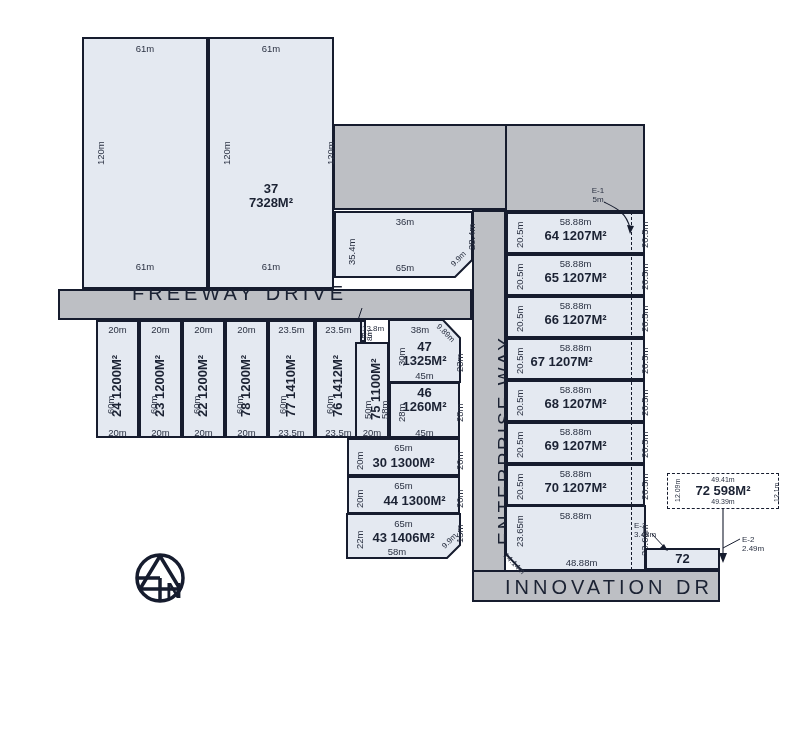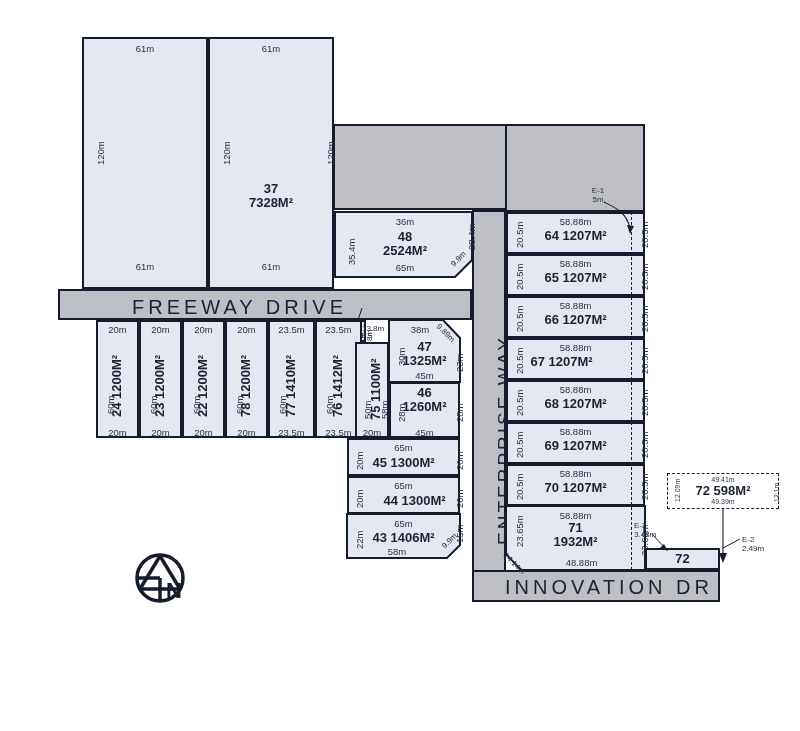"48" div.lotlab { html: <div> <span>48</span> <span>2524M²</span> </div> -> none }
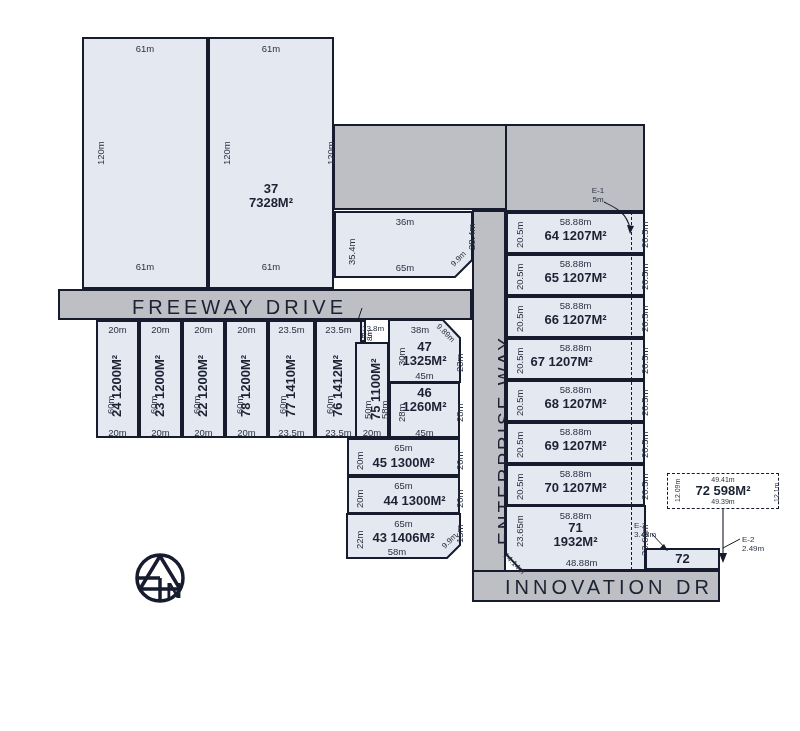"FREEWAY DRIVE" div.roadname { top: 296px -> 282px }
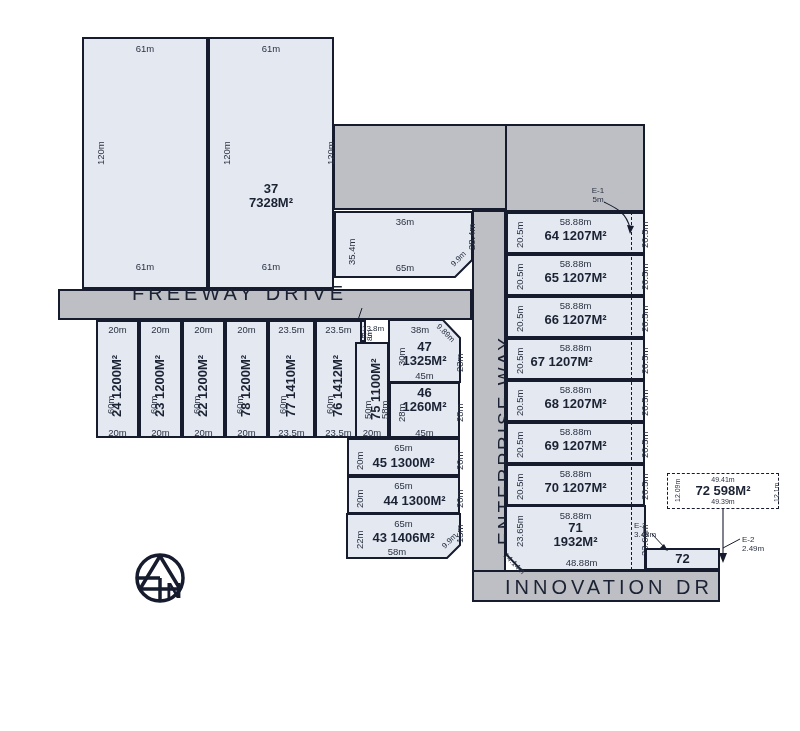"45" span { text: 45 -> 30 }
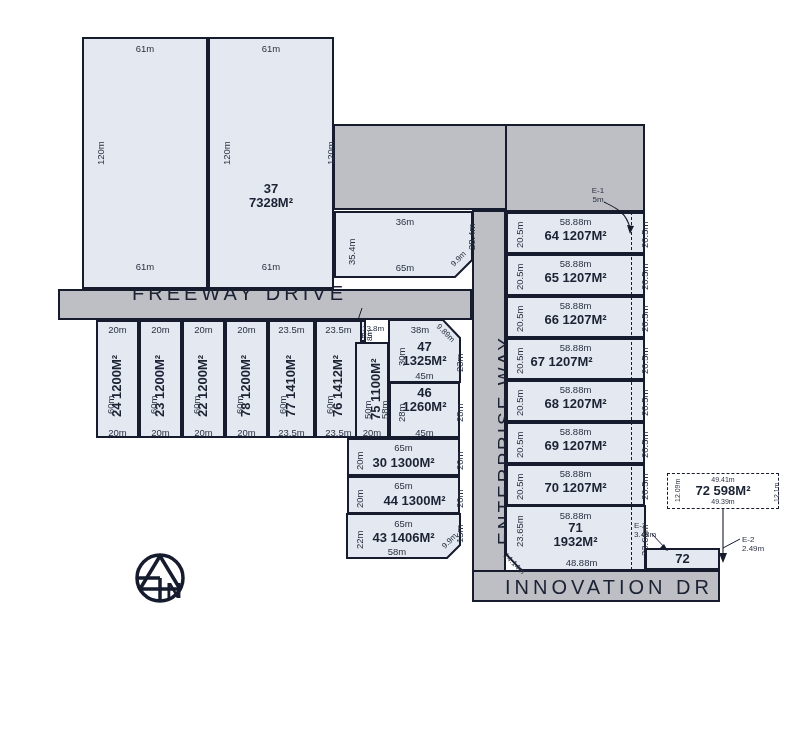"71" div.lotlab { html: <div> <span>71</span> <span>1932M²</span> </div> -> none }
